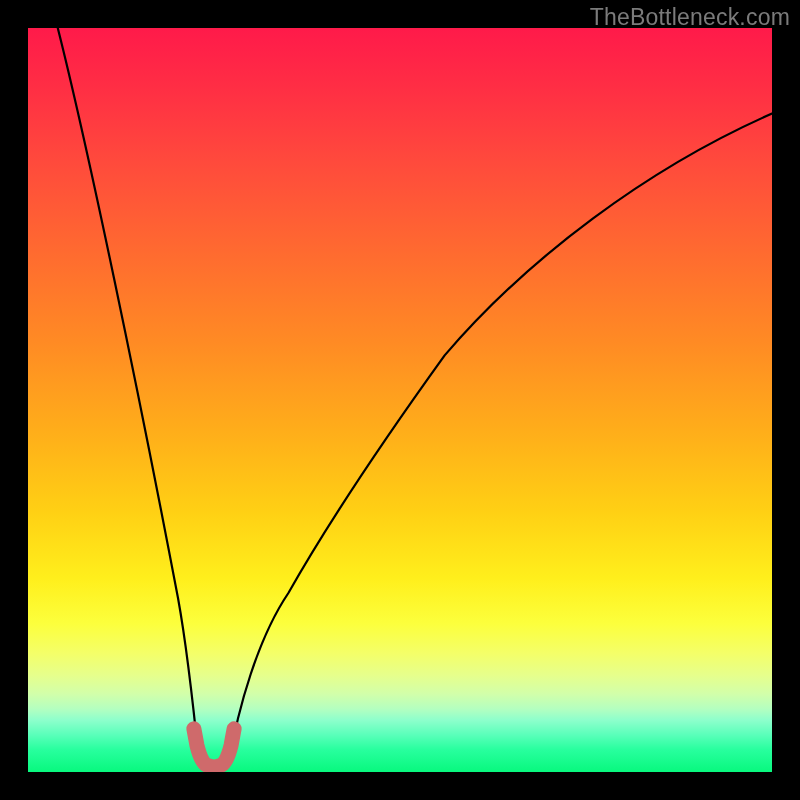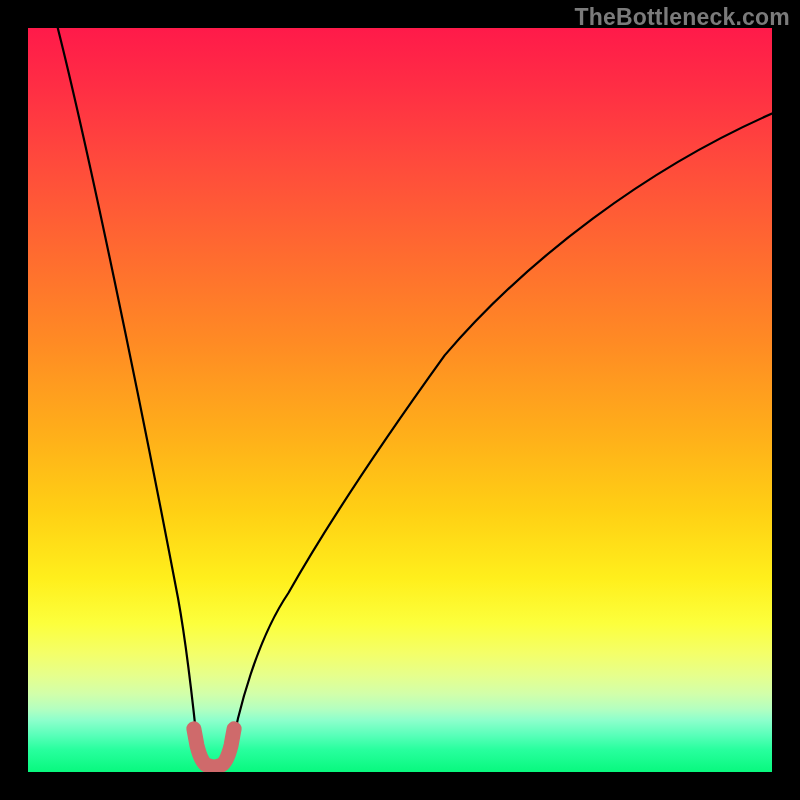"TheBottleneck.com" .watermark { font-weight: 700 -> 400 }
